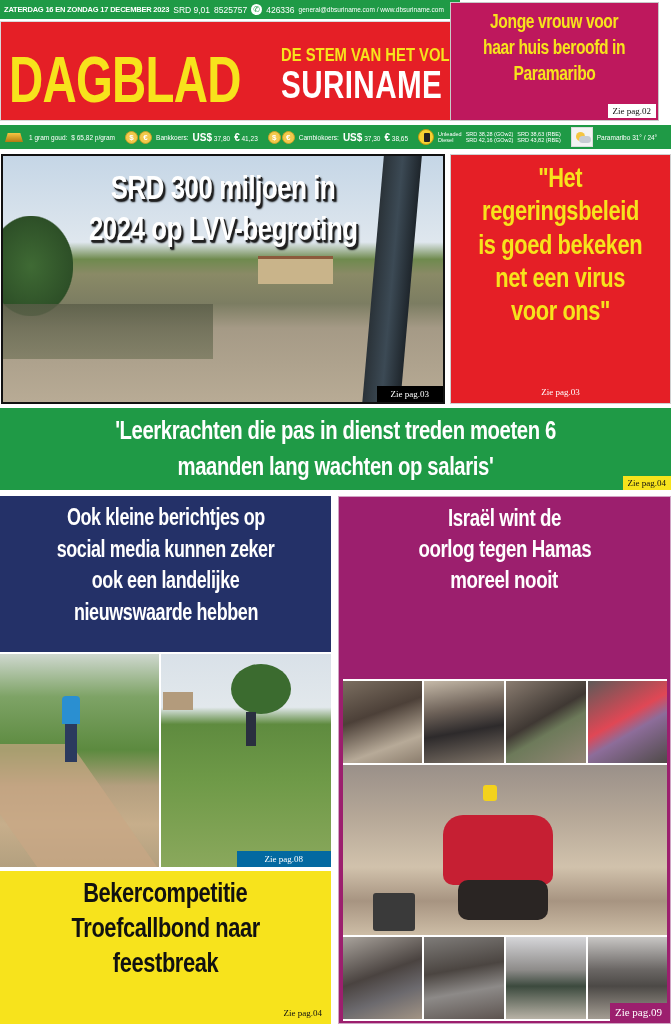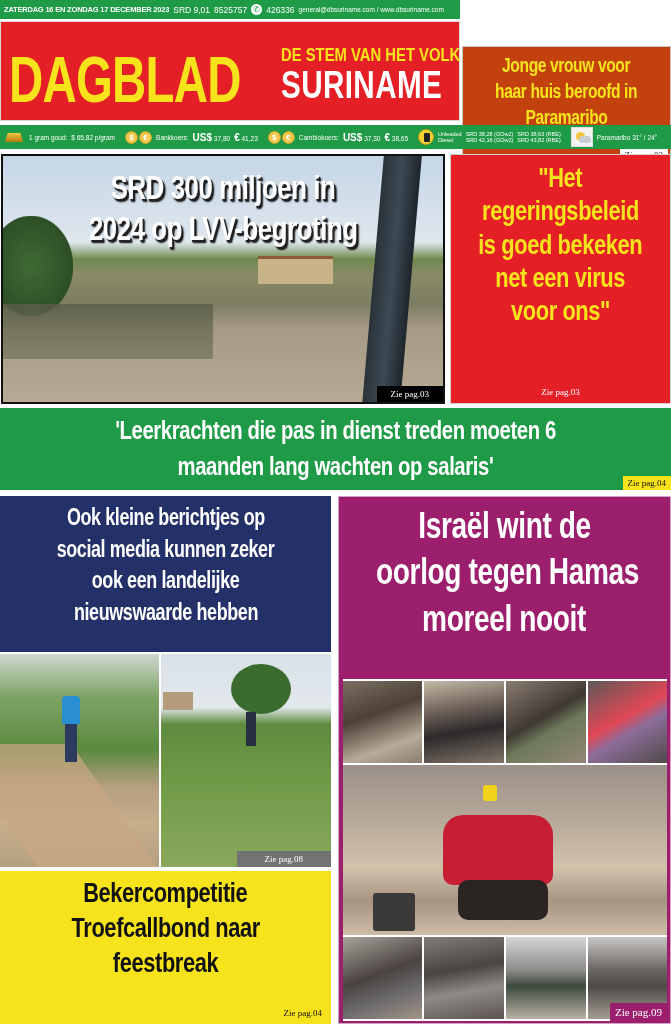"Jonge vrouw voor" #teaser-top { background: #c2410c -> #be185d; left: 462px -> 450px; margin-top: 44px -> none }
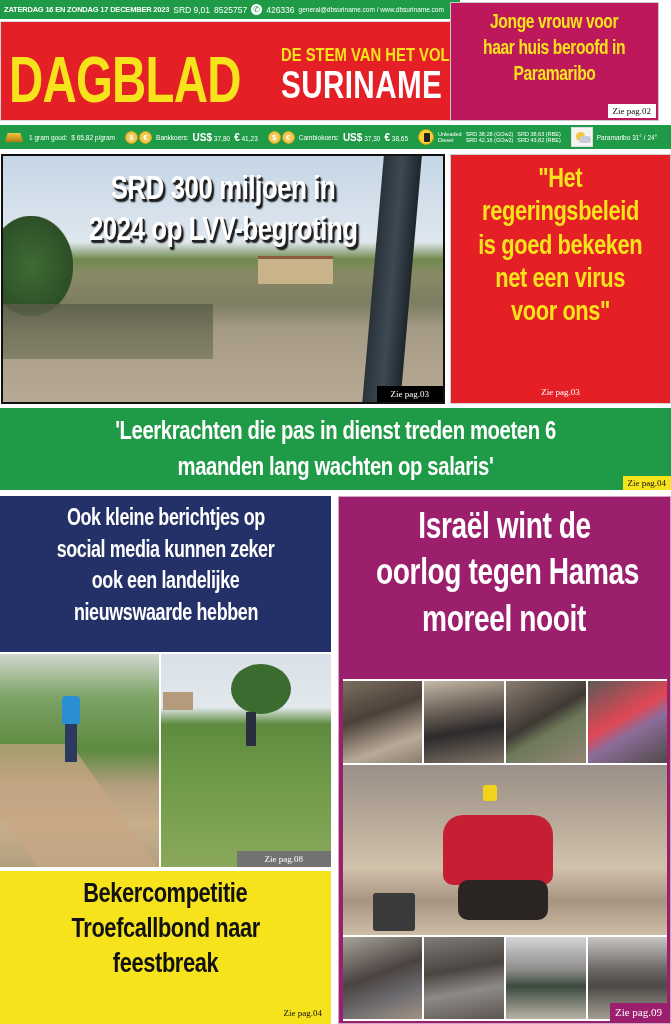"Israël wint de" #israel .hl { font-size: 36px -> 24px }
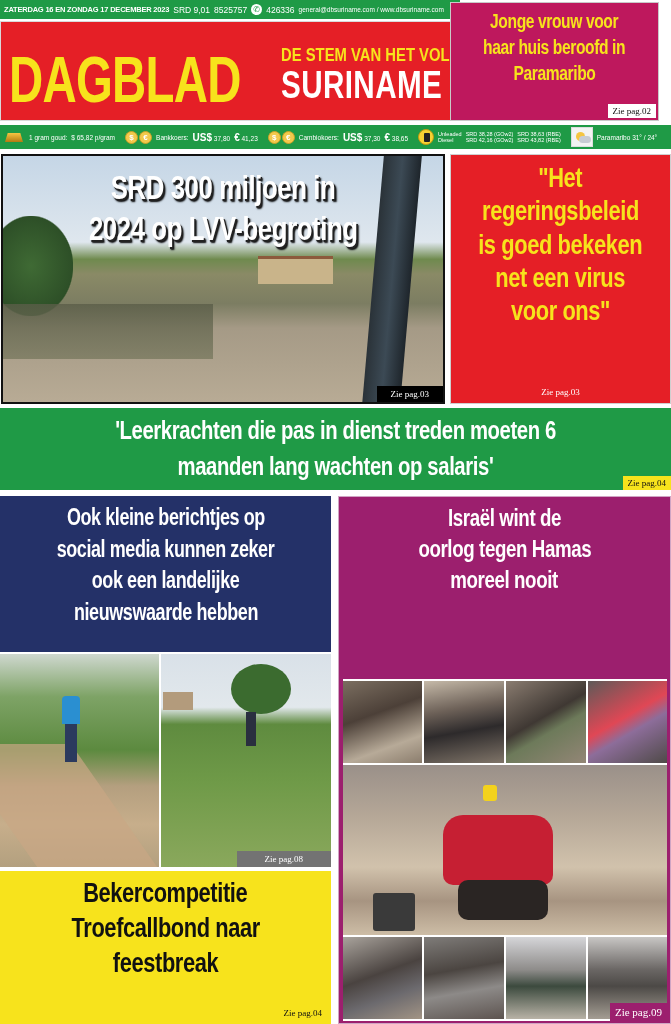"Zie pag.08" #photos-grass .zie { background: #737373 -> #0369a1 }
